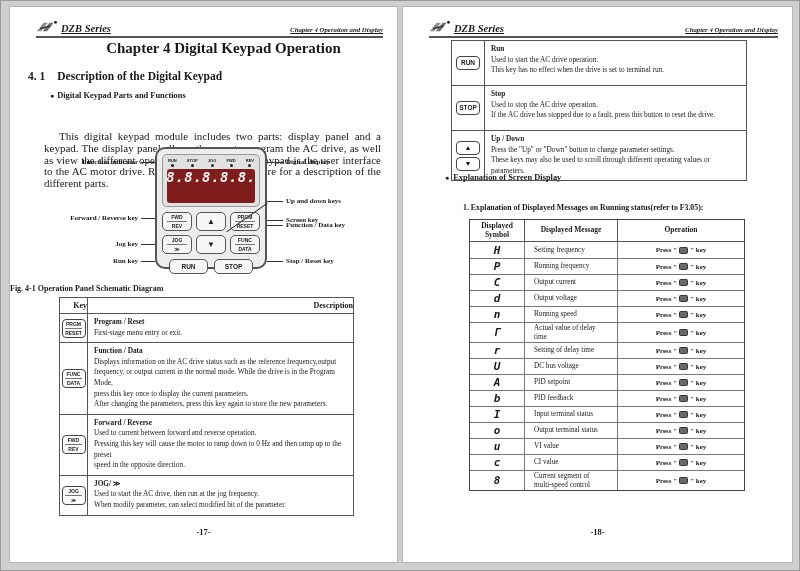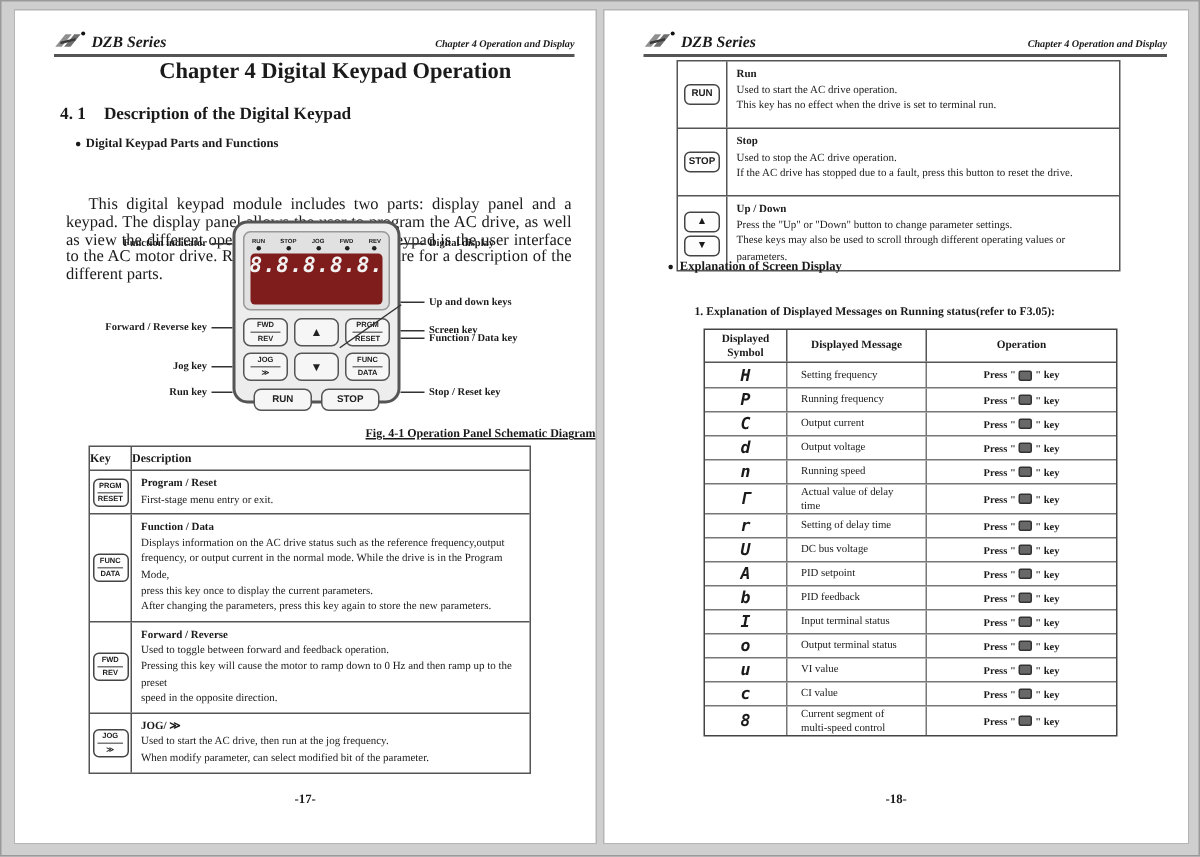"DZB Series" .pg-header { text-decoration: none -> underline }
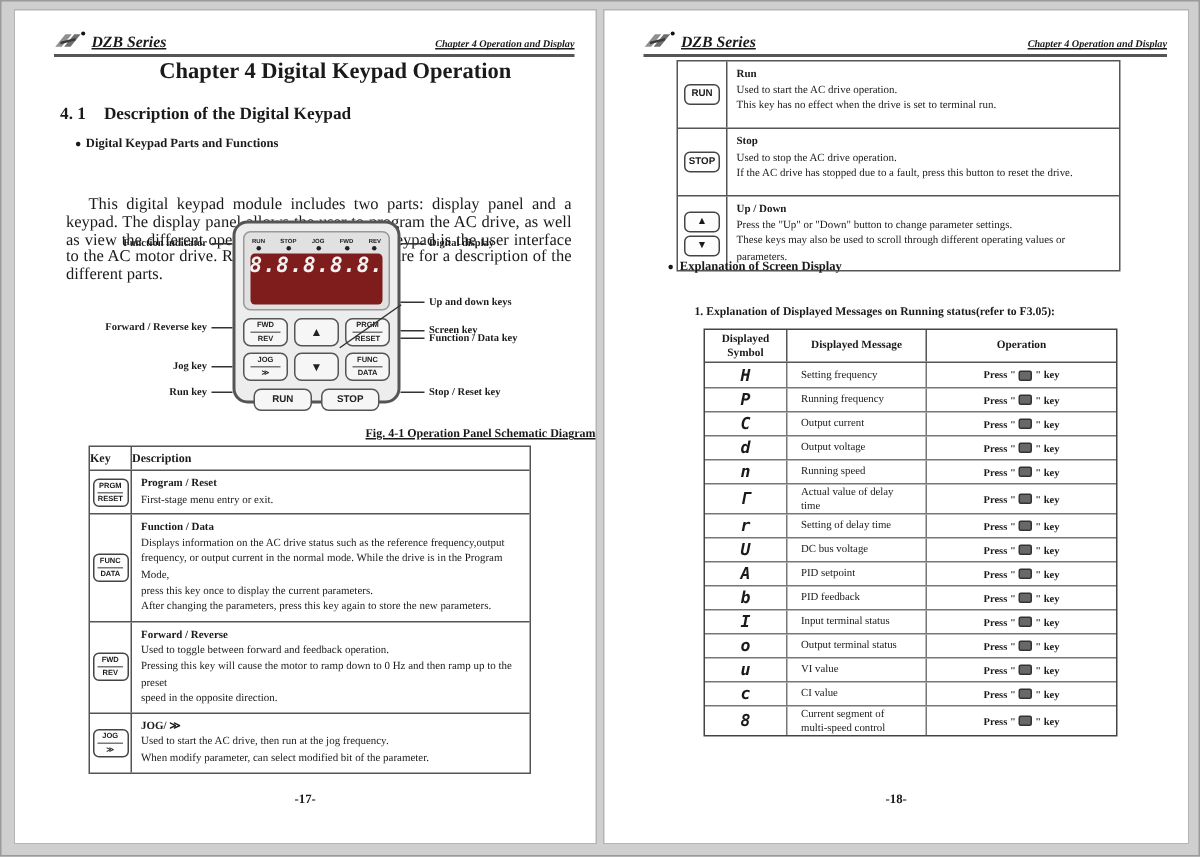"4. 1" .section-h .sec-num { margin-left: 12px -> none }
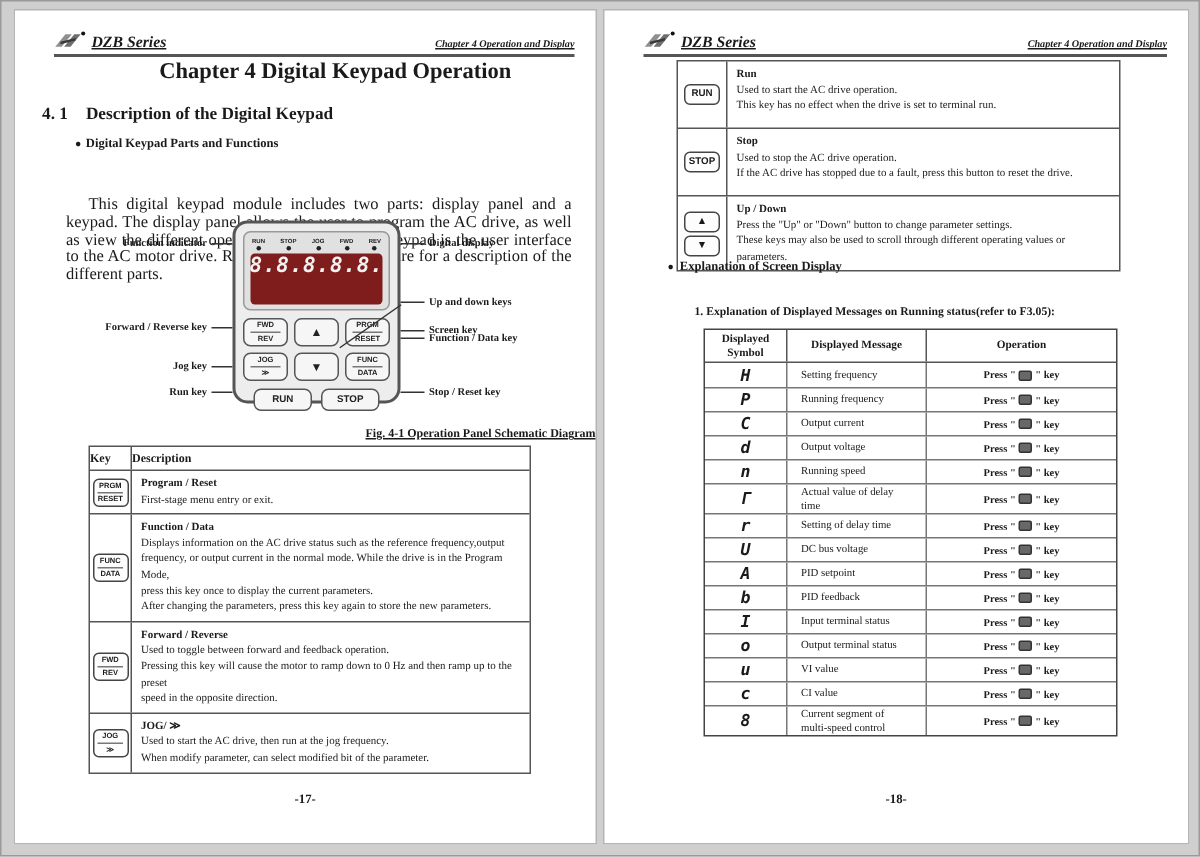"Fig. 4-1 Operation Panel Schematic" .fig-caption { text-align: right -> left; text-decoration: underline -> none }
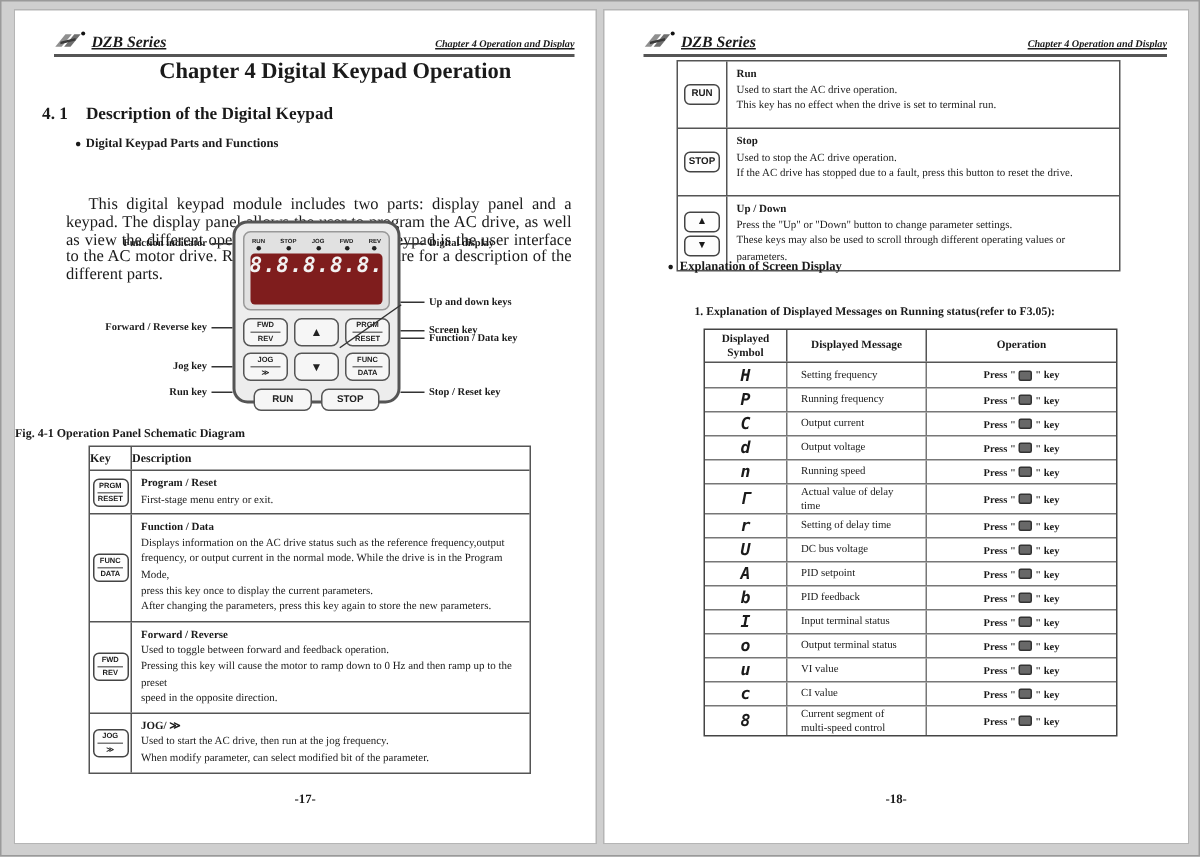"Key" .ktable-head > div { text-align: left -> right }
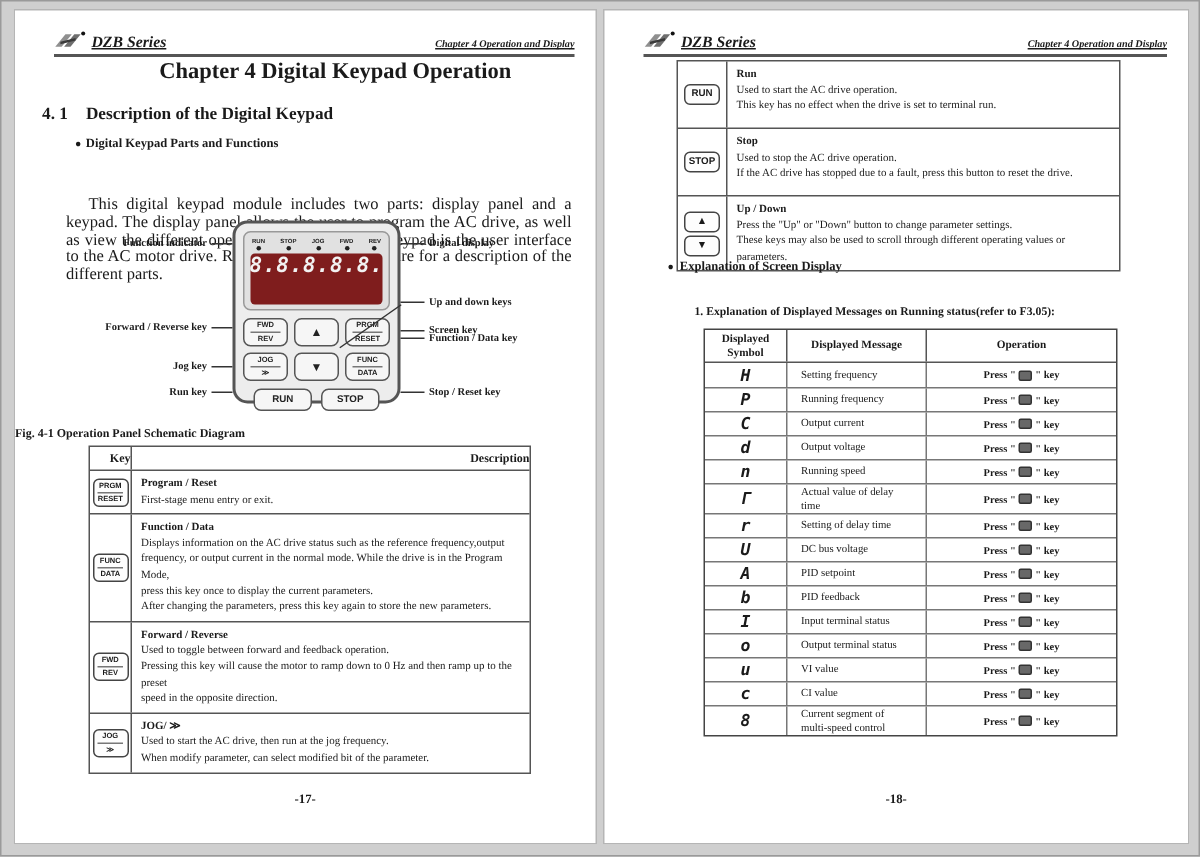"Used to toggle between forward" div.dline { text: toggle between forward and feedback -> current between forward and reverse }
